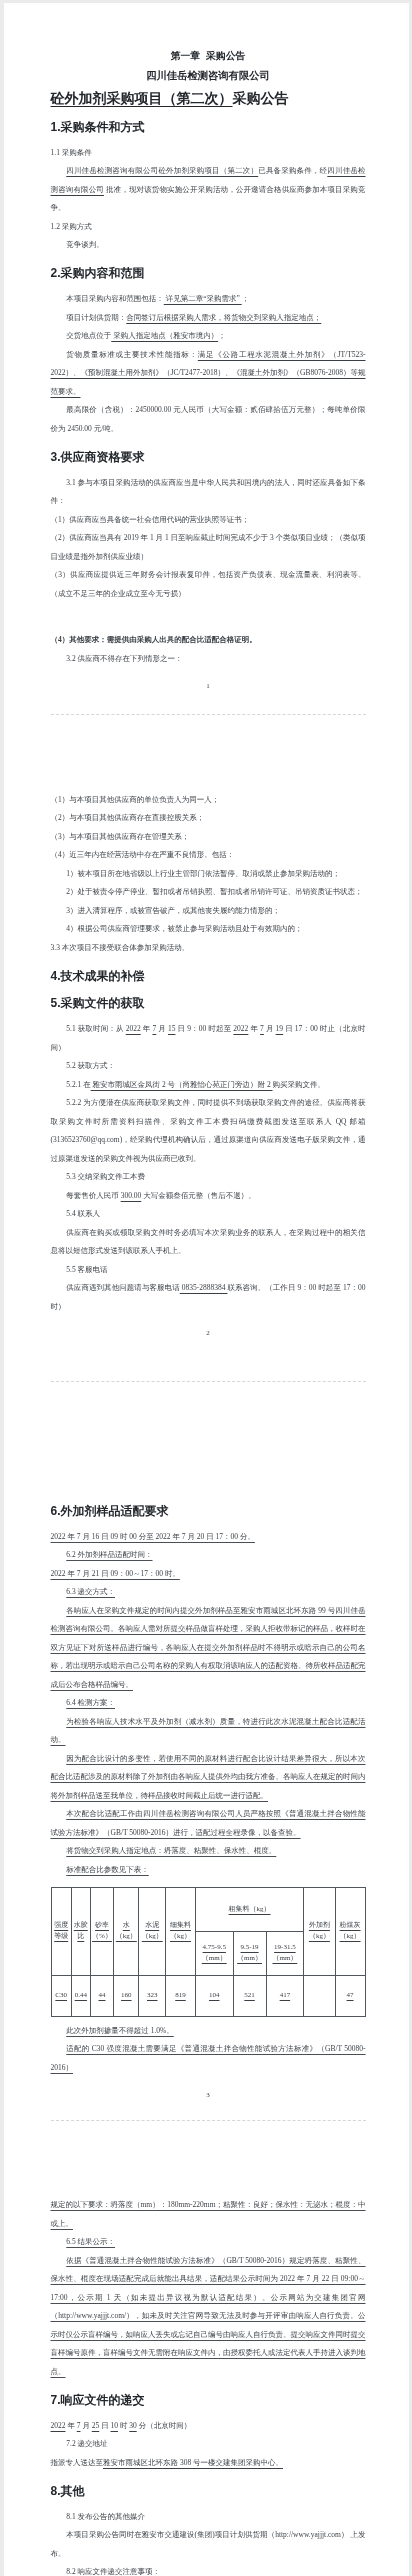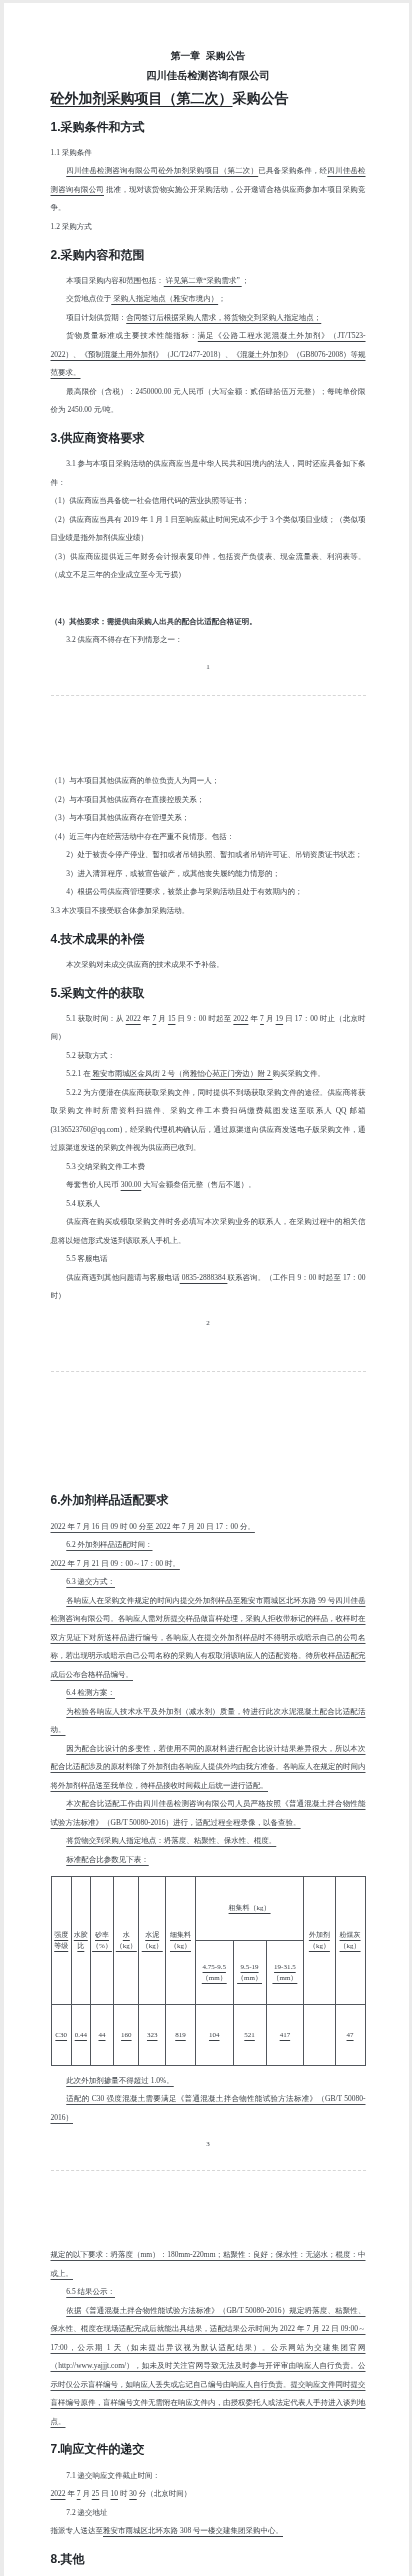"竞争谈判。" div.p { html: none -> <div>竞争谈判。</div> }
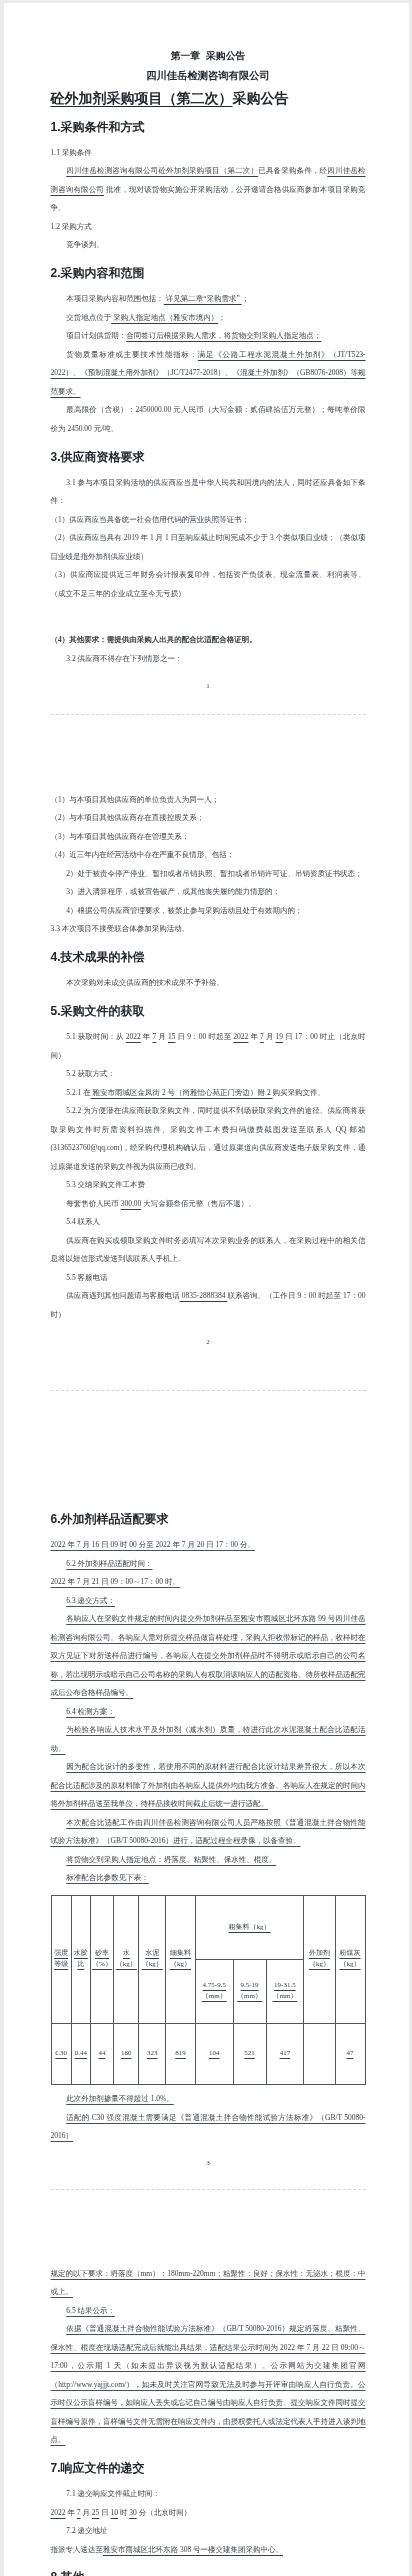"交货地点位于 采购人指定地点（雅安市境内）；" div.p { order: before "项目计划供货期：合同签订后根据采购人需求，将货物交到采购人指定地点；" -> after "项目计划供货期：合同签订后根据采购人需求，将货物交到采购人指定地点；" }
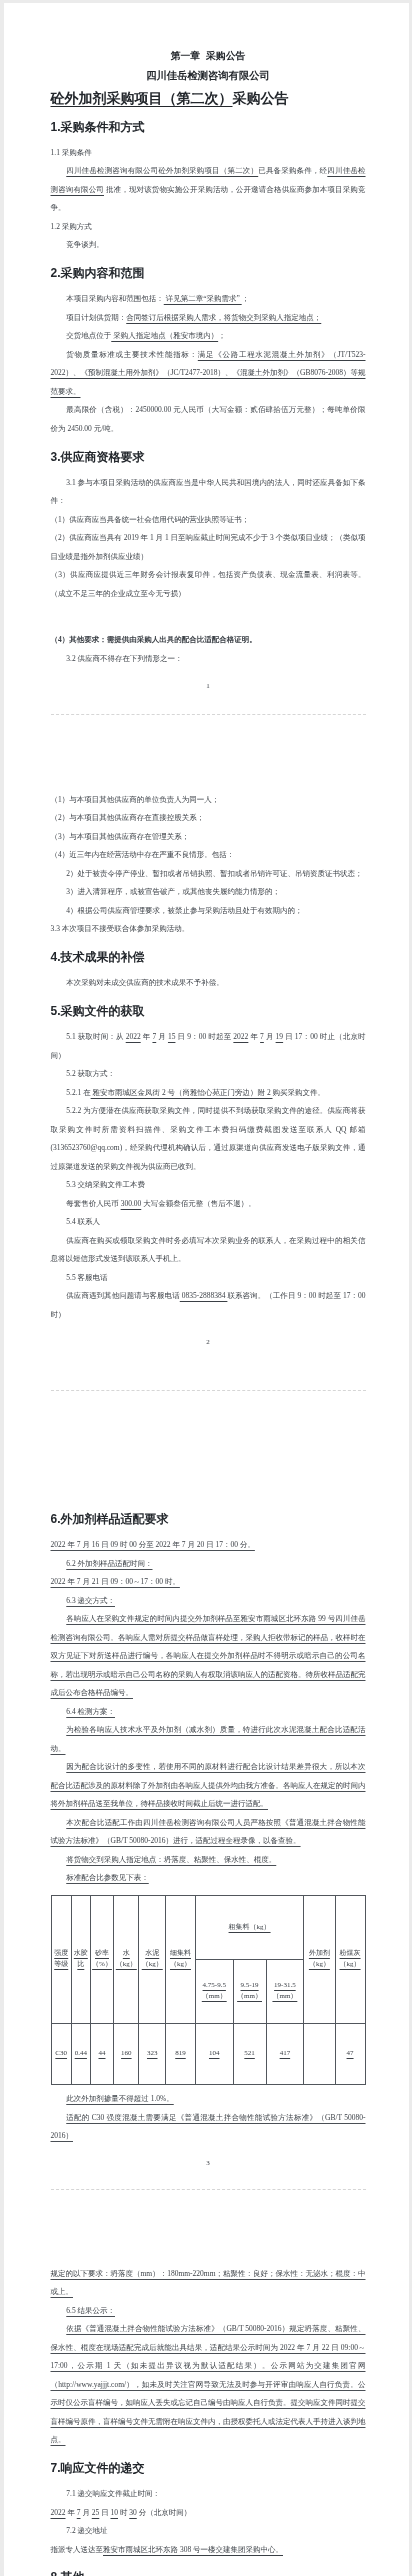"1）被本项目所在地省级以上行业主管部门依法暂停、取消或禁止参加采购活动的；" div.p { html: none -> <div>1）被本项目所在地省级以上行业主管部门依法暂停、取消或禁止参加采购活动的；</div> }
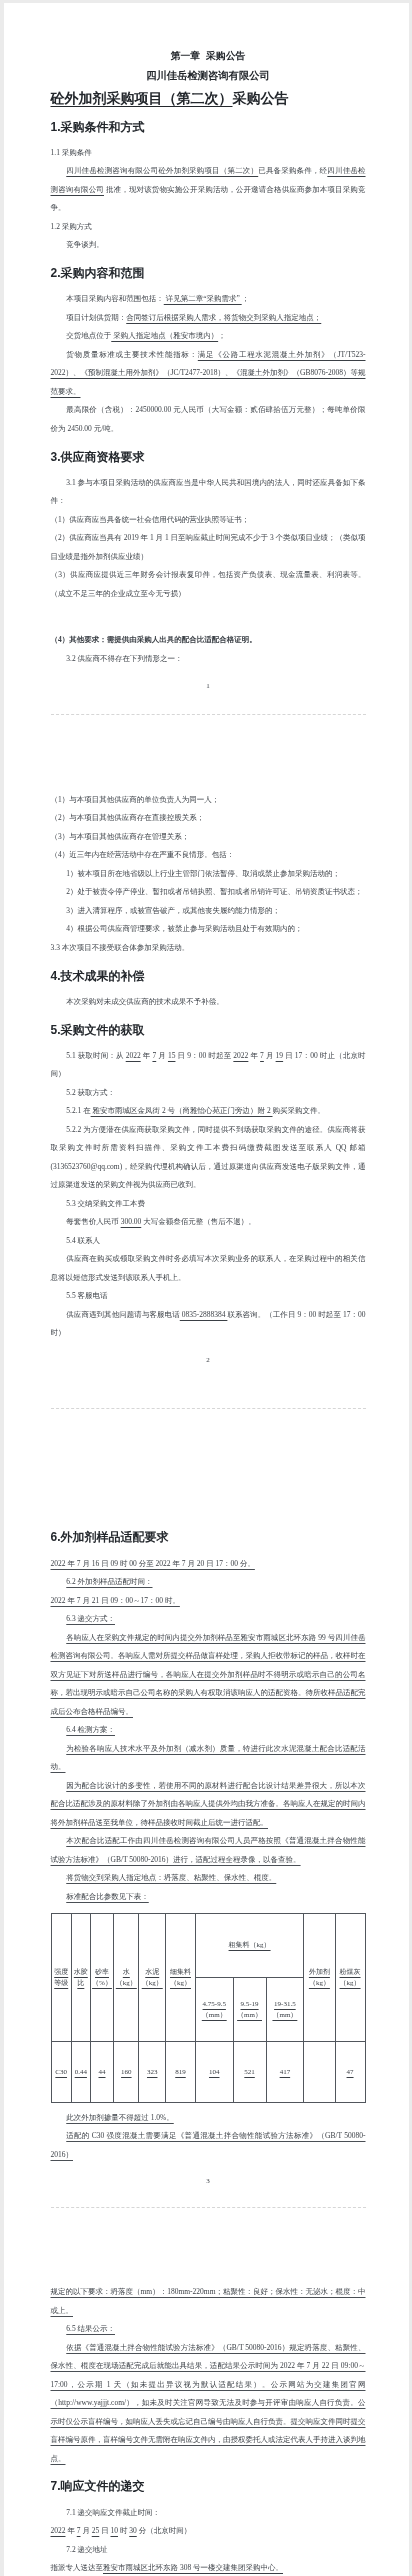"本次采购对未成交供应商的技术成果不予补偿。" div.p { html: <div>本次采购对未成交供应商的技术成果不予补偿。</div> -> none }
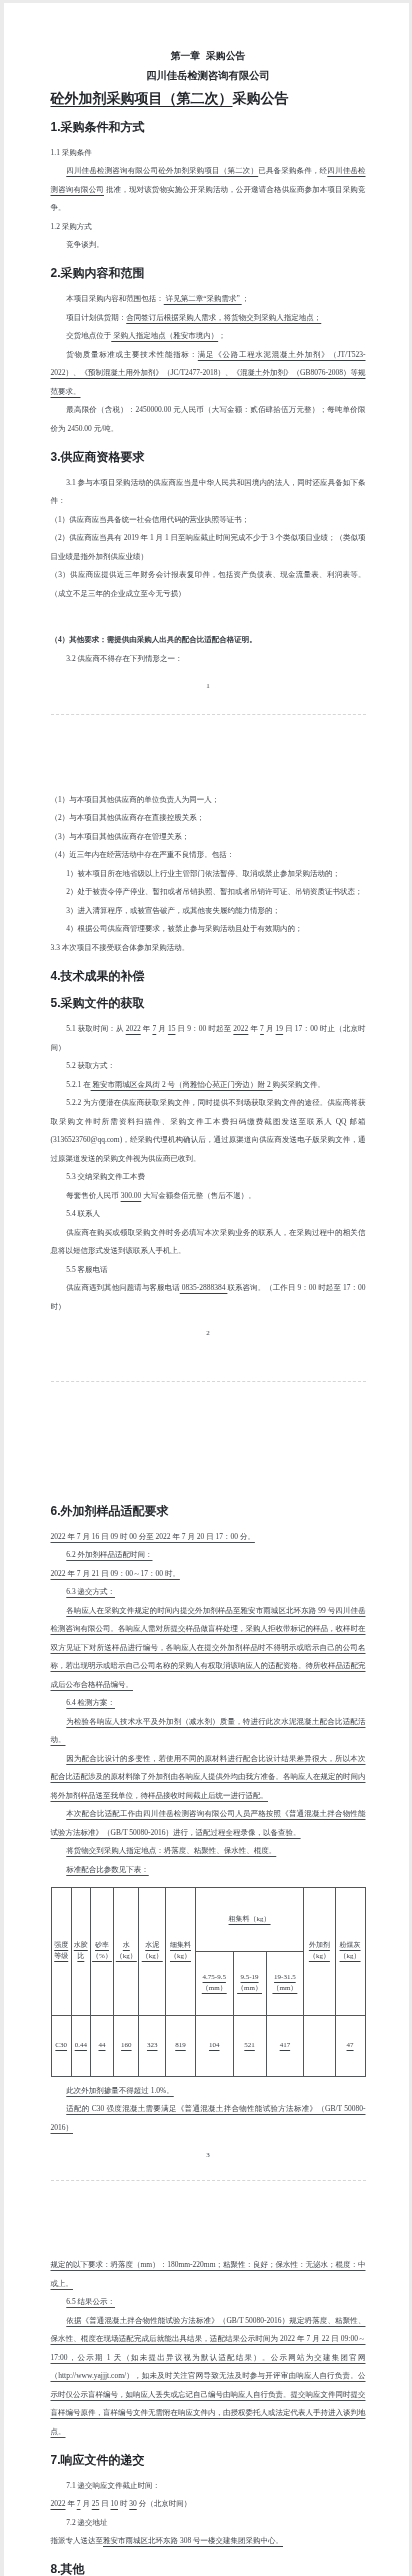"粗集料（kg）" table.mix th,table.mix td { padding: 18px 1px -> 8px 1px }
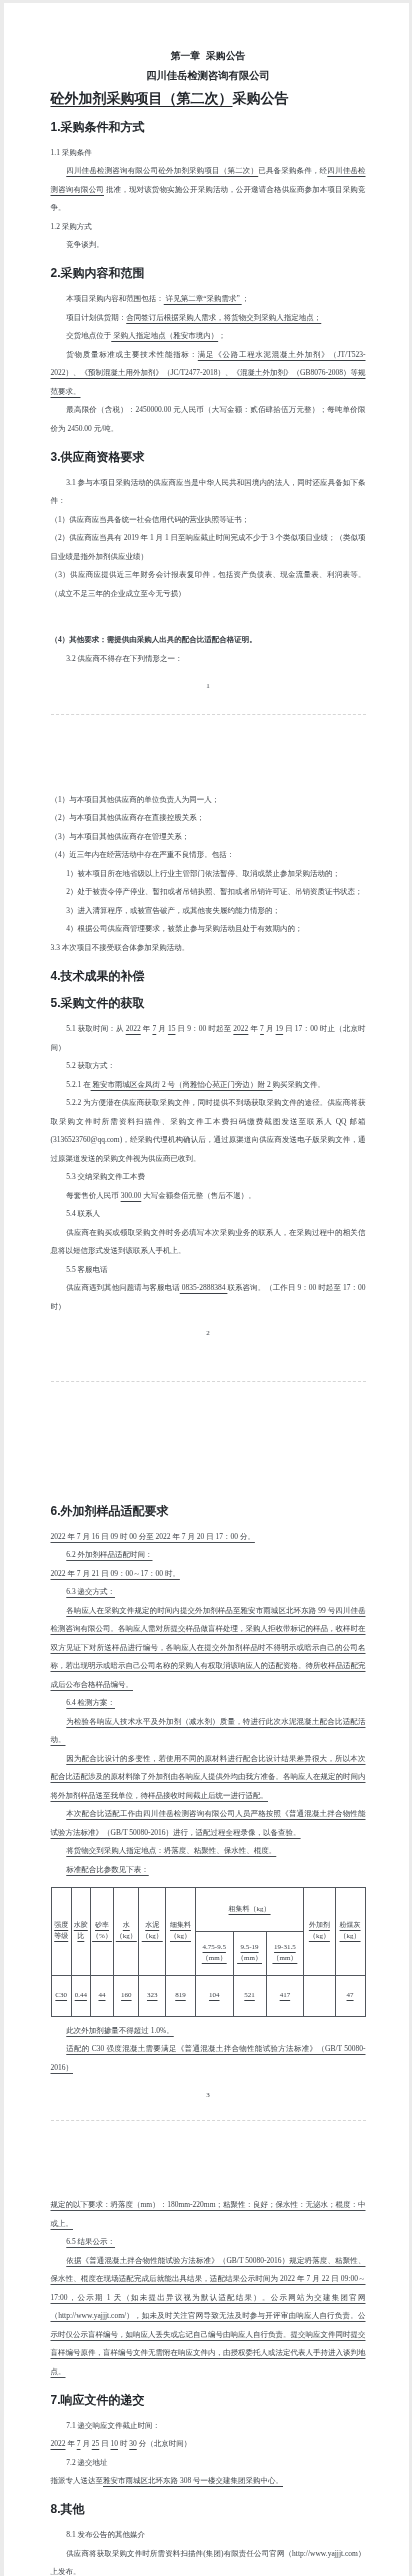"7.1 递交响应文件截止时间：" div.p { html: <div>7.1 递交响应文件截止时间：</div> -> none }
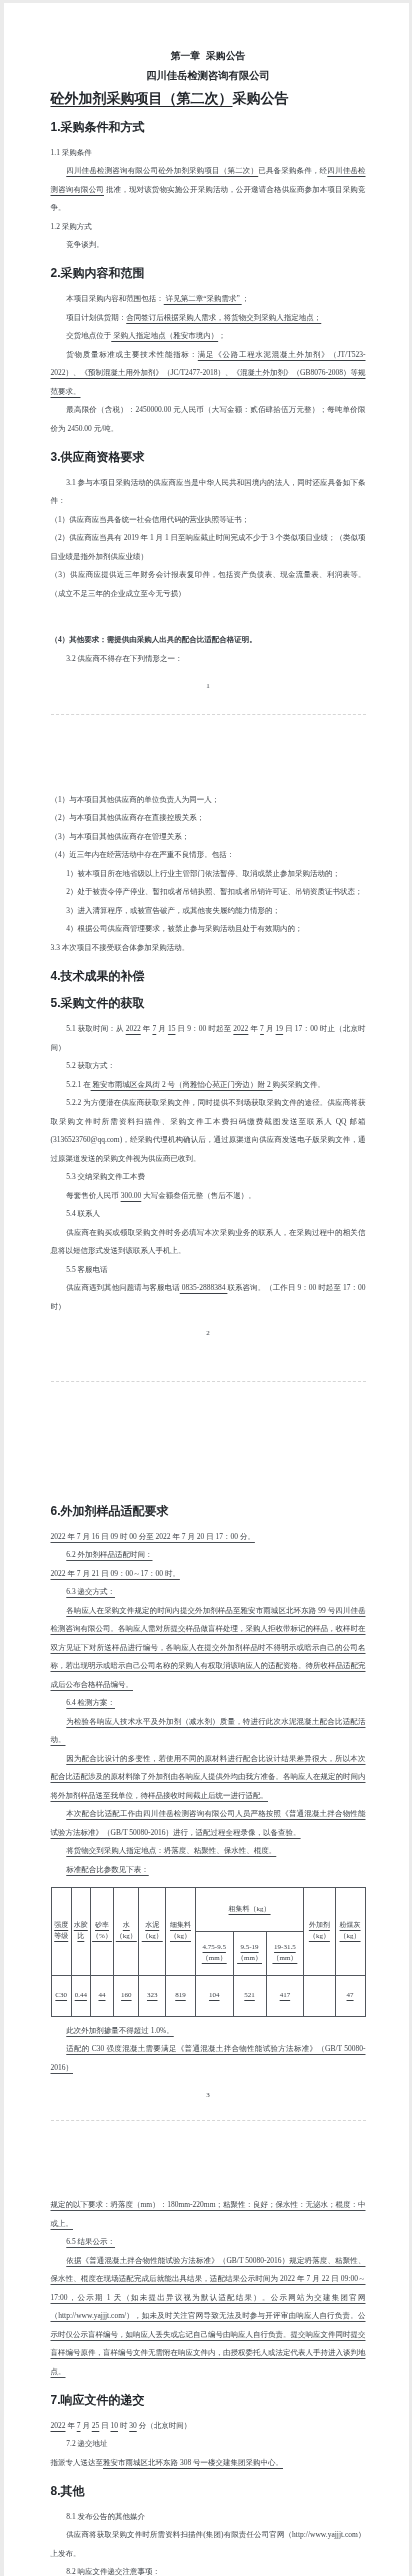"供应商将获取采购文件时所需资料扫描件(集团)有限责任公司官网（http://ww" div.p { text: 供应商将获取采购文件时所需资料扫描件(集团)有限责任公司官网 -> 本项目采购公告同时在雅安市交通建设(集团)项目计划供货期 }
